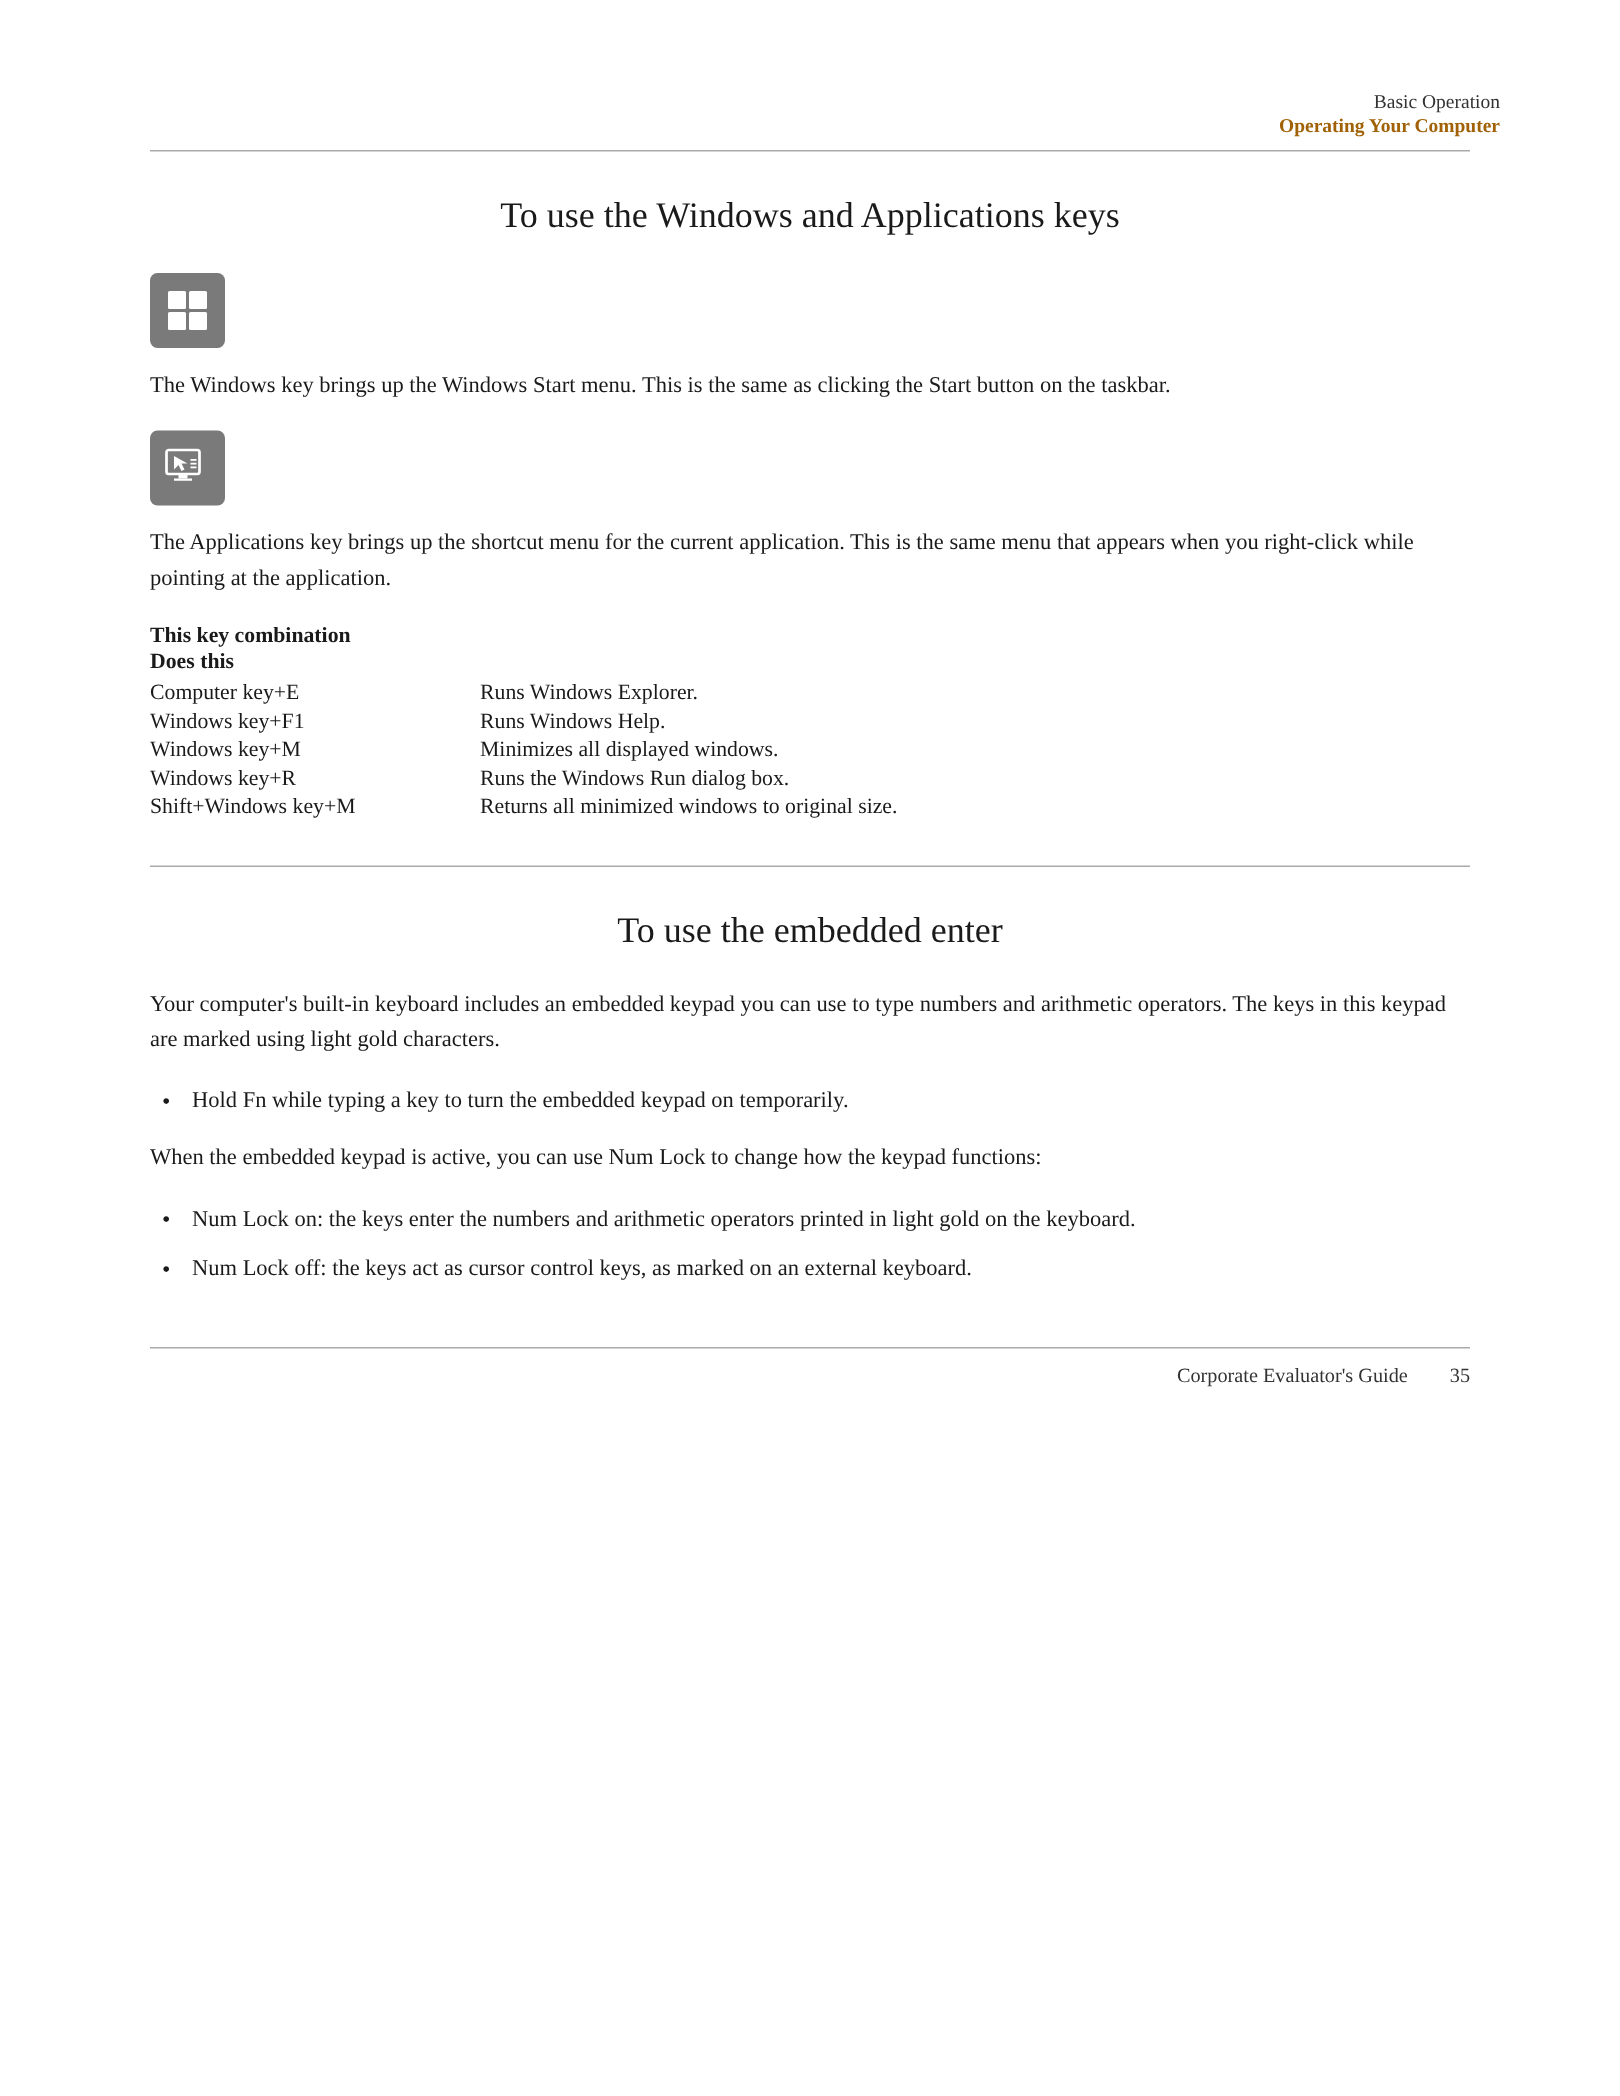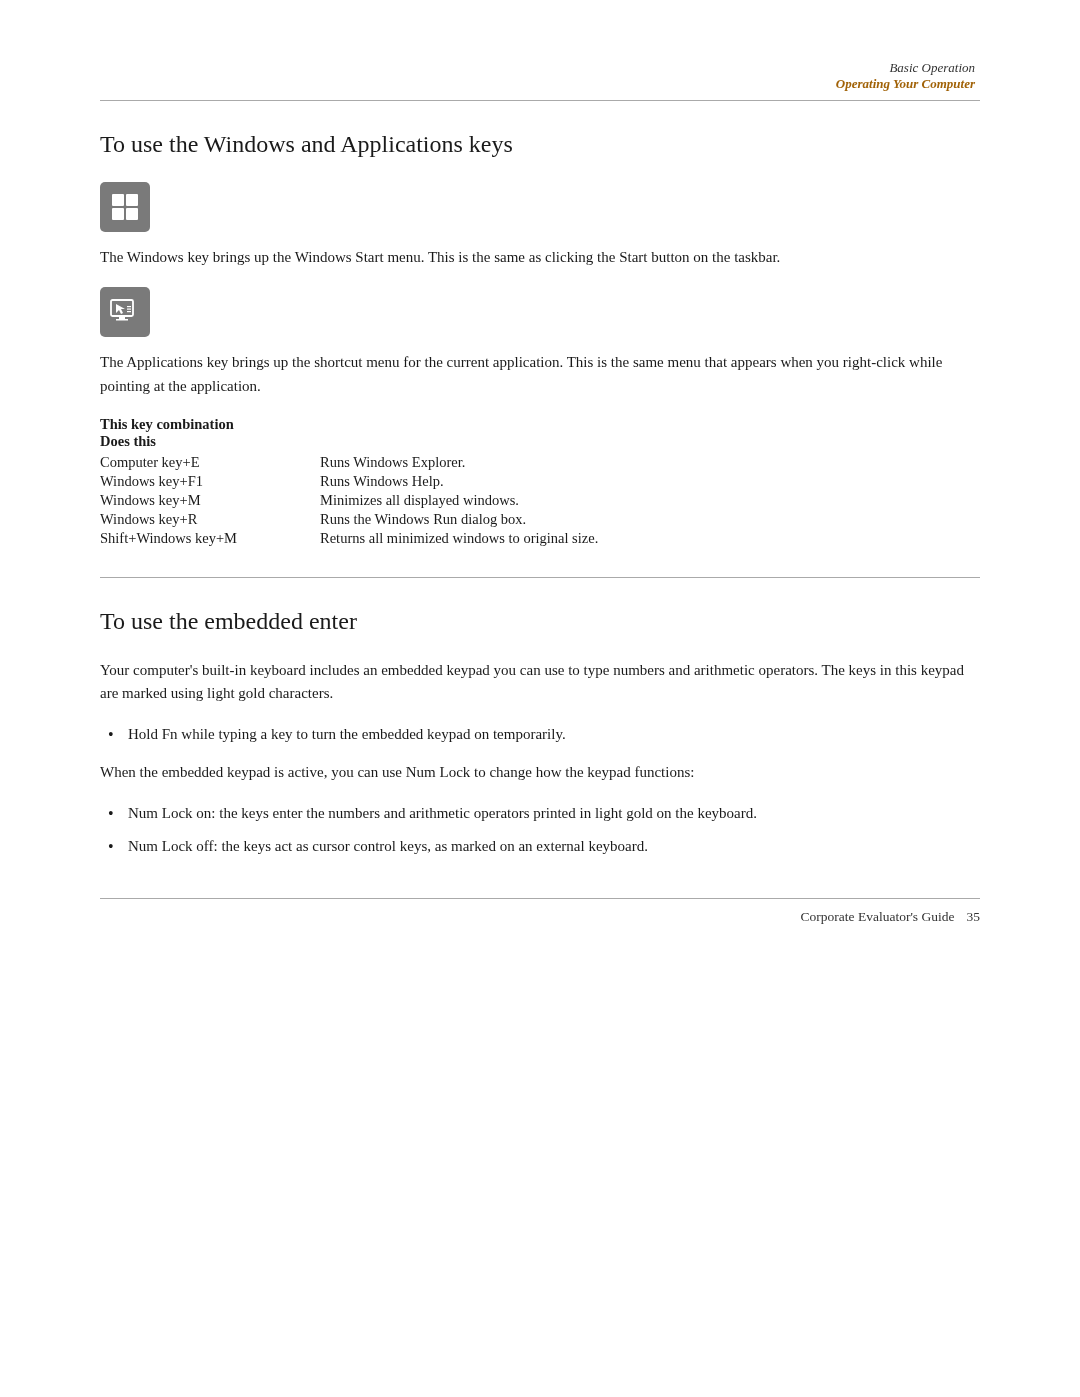"Basic Operation" .header { font-style: italic -> none; padding-right: 105px -> 80px }
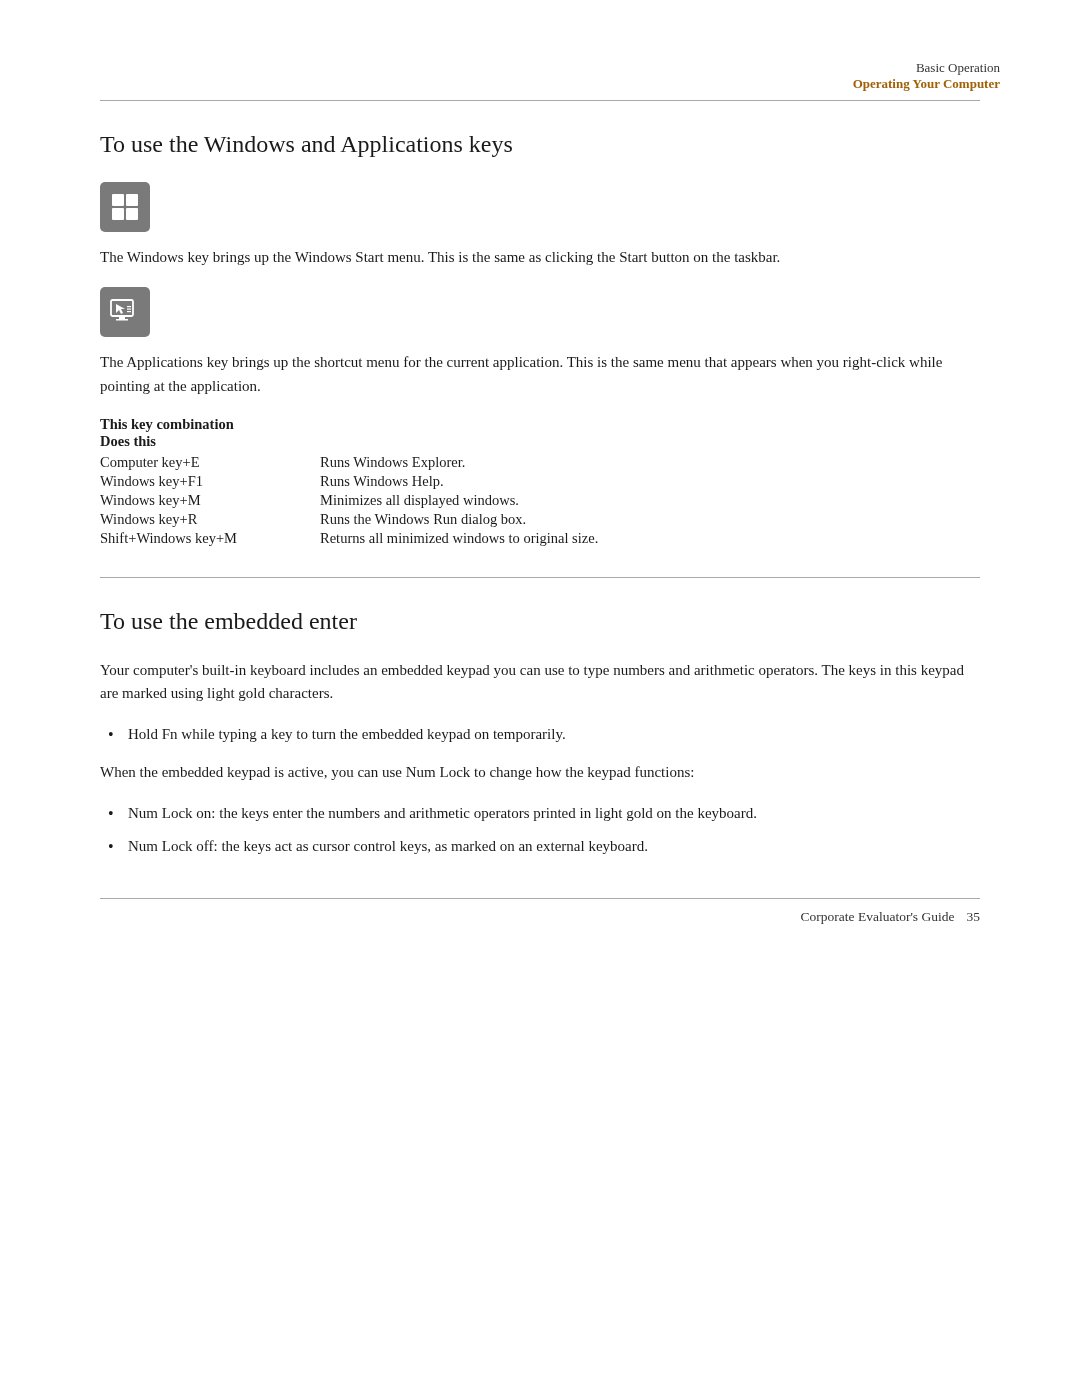"To use the Windows and" .section-title { text-align: none -> center }
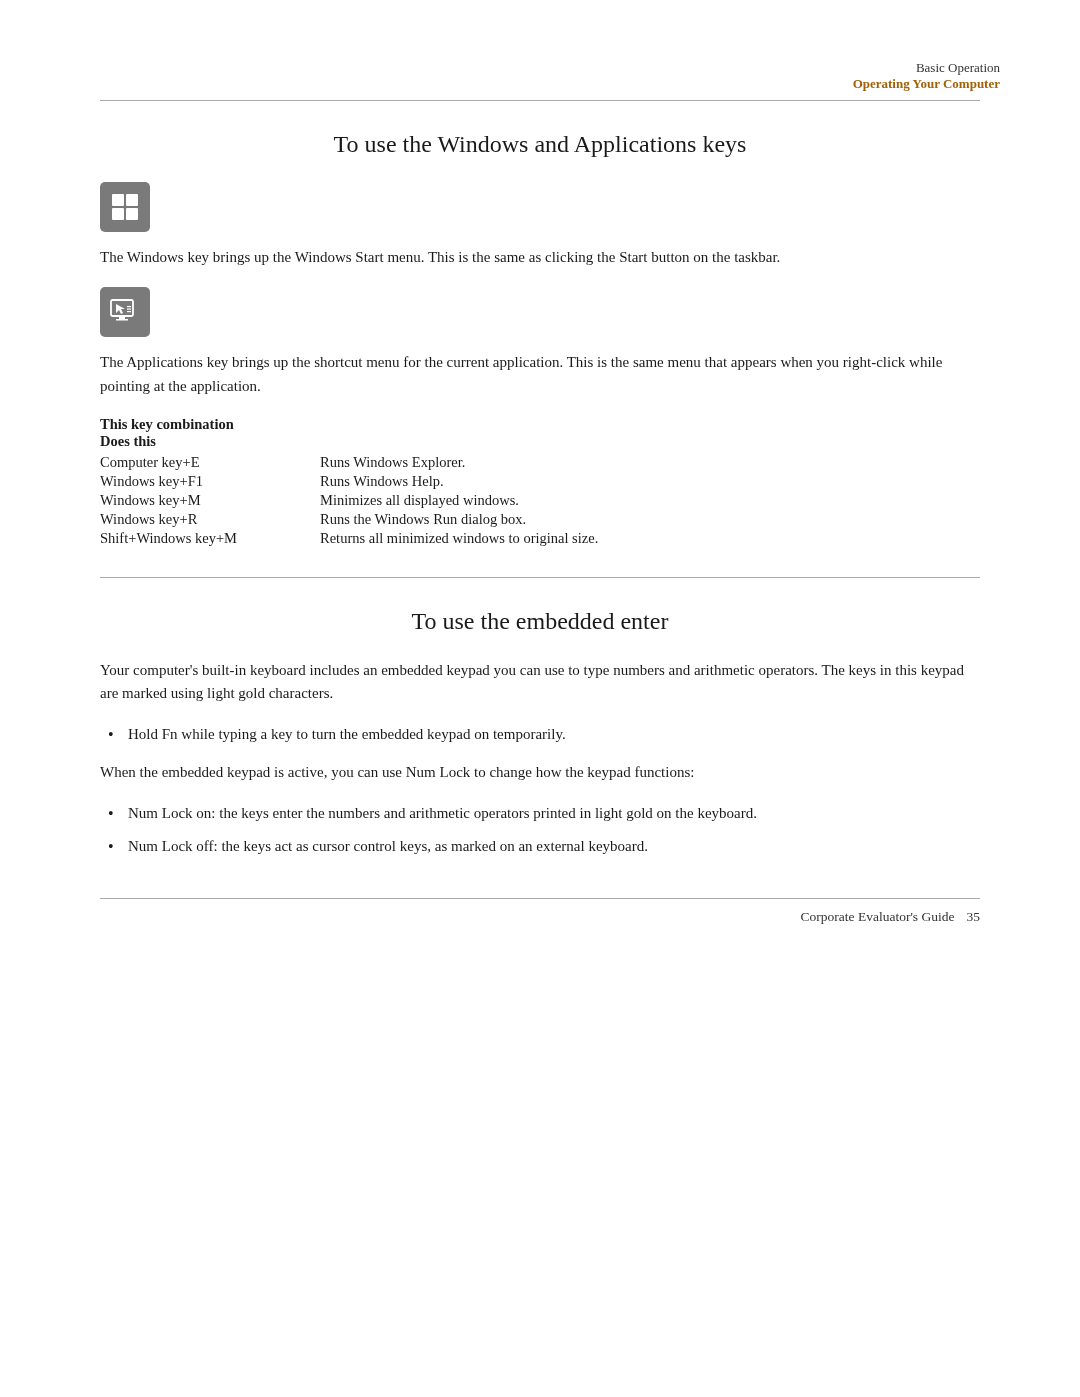"Corporate Evaluator's Guide" .footer-right { gap: 12px -> 28px }
